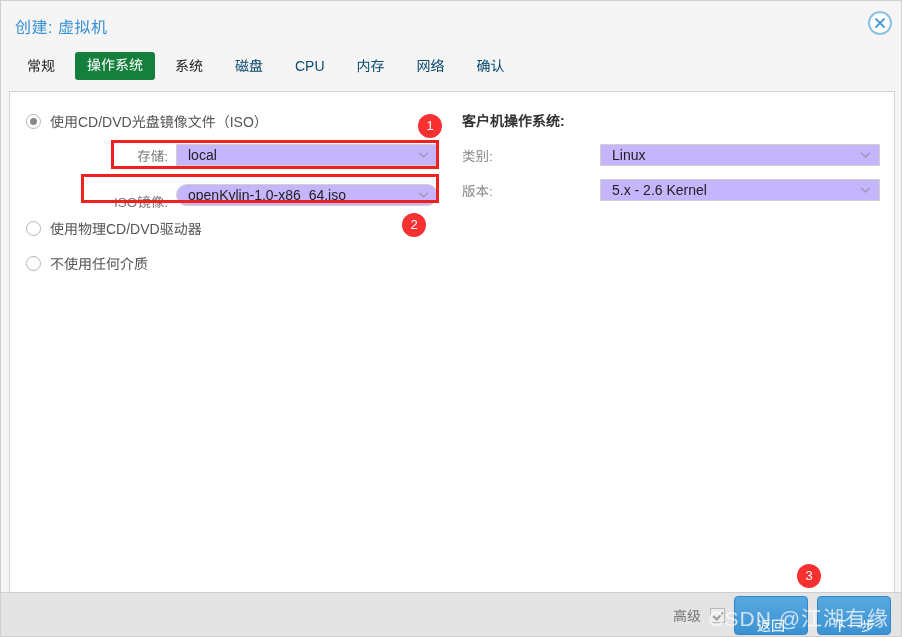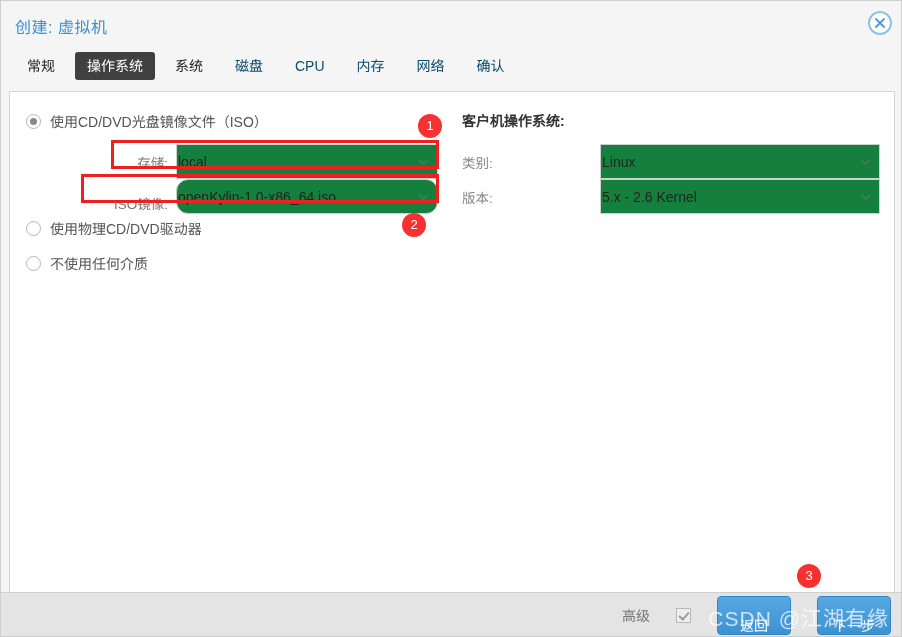"操作系统" .tab.active { background: #404040 -> #15803d; font-family: none -> Liberation Serif, serif }
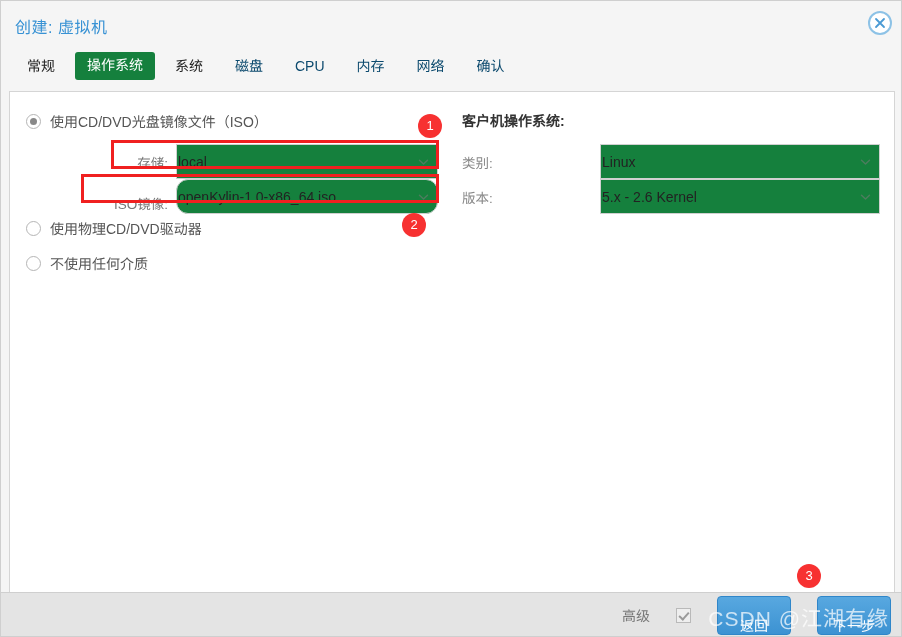"local" .combo { background: #15803d -> #c4b5fd; height: 35px -> 22px; padding-left: 1px -> 11px }
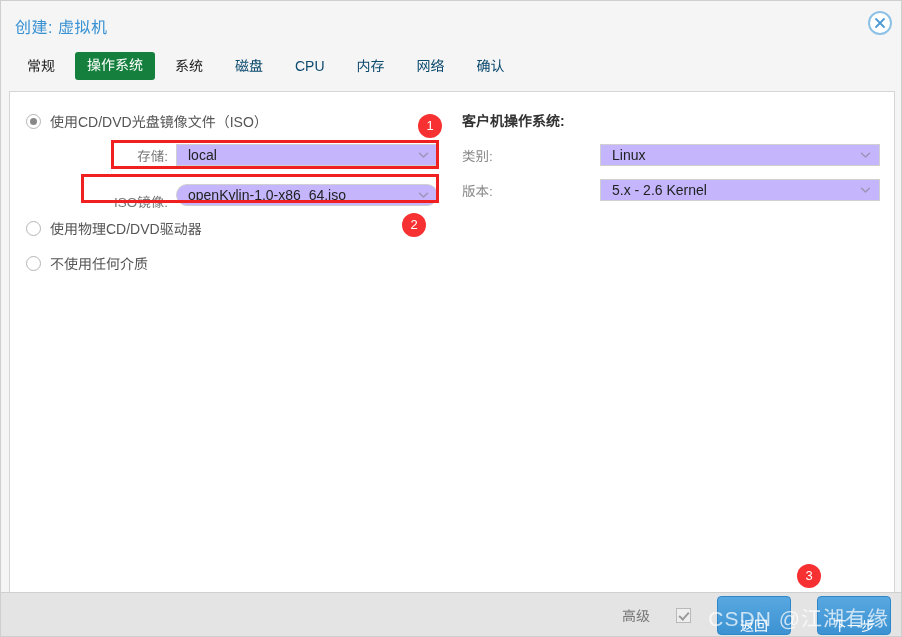"高级" .footer-inner { gap: 26px -> 9px }
